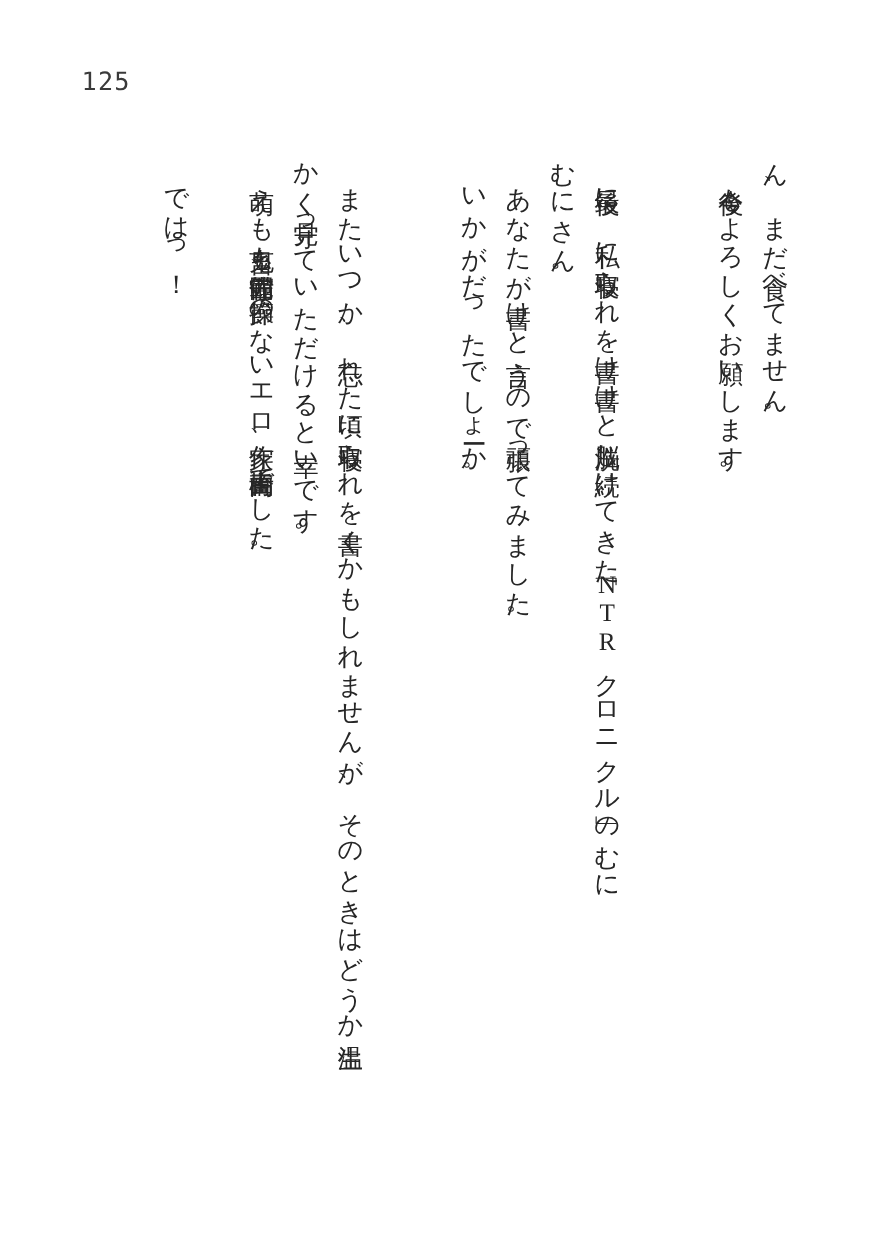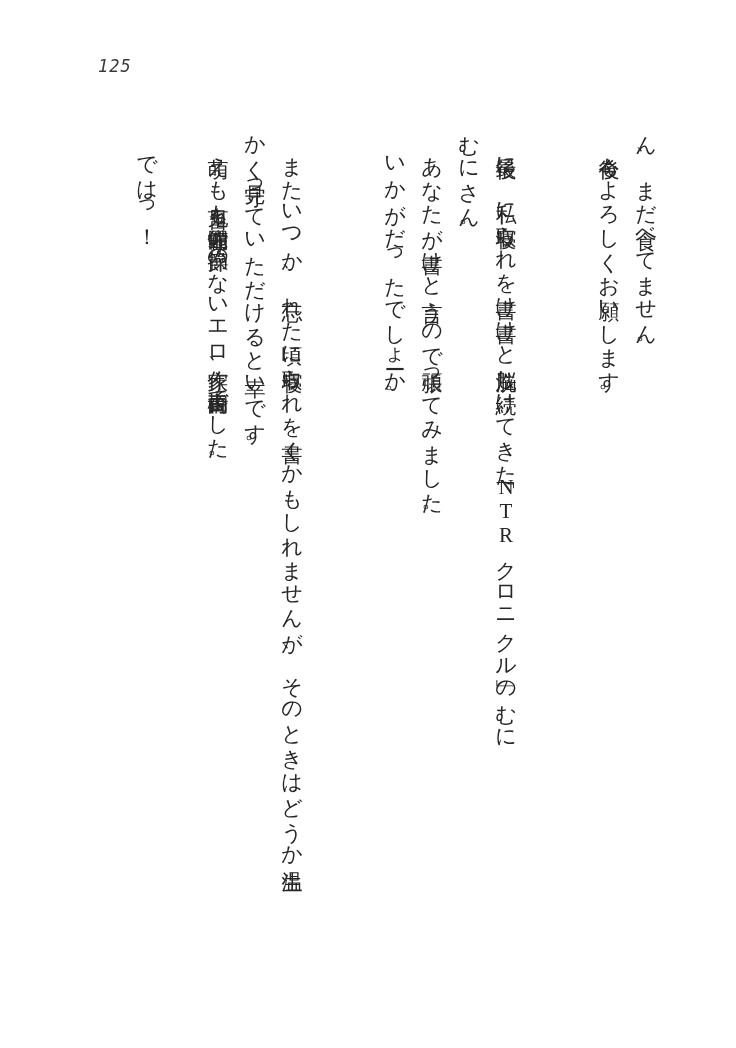"125" .page-number { font-size: 17px -> 21px; font-style: italic -> none; left: 98px -> 68px }
